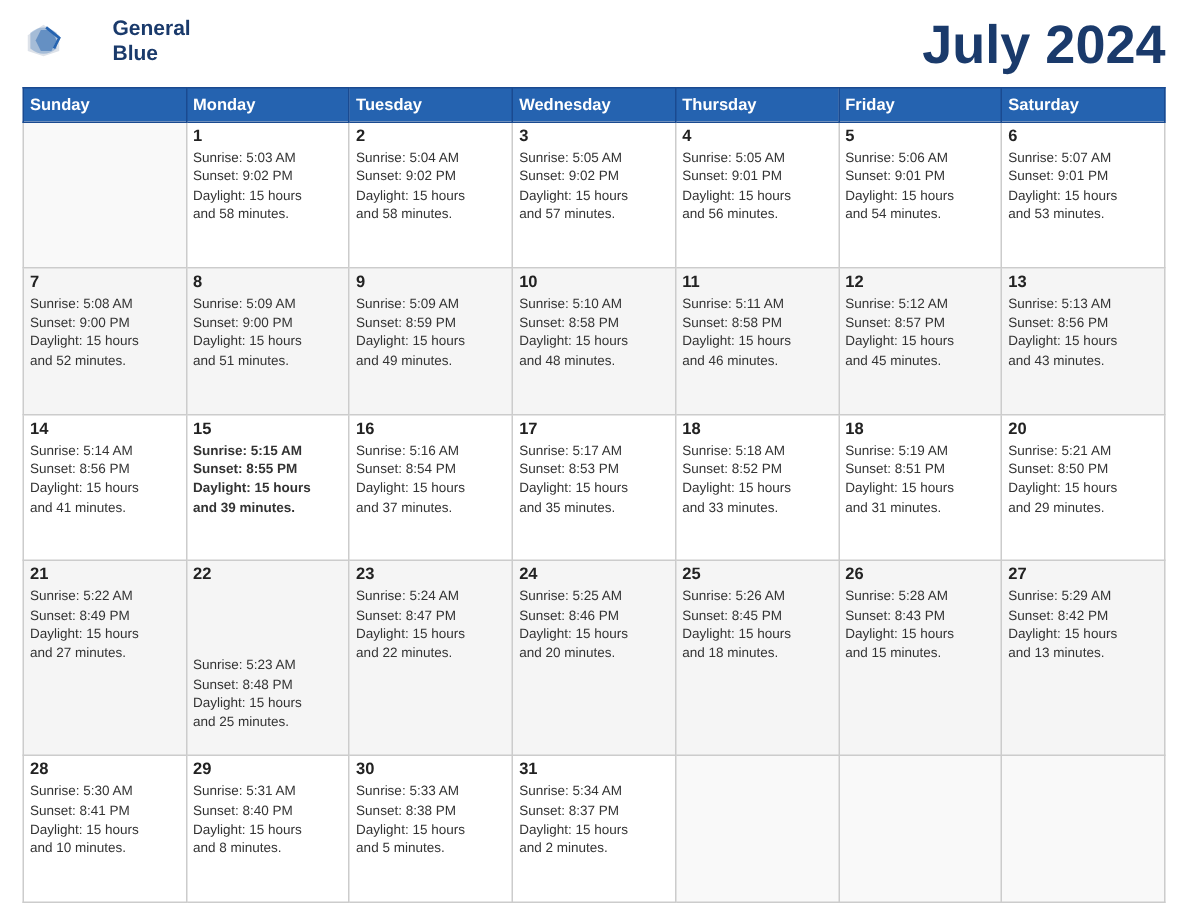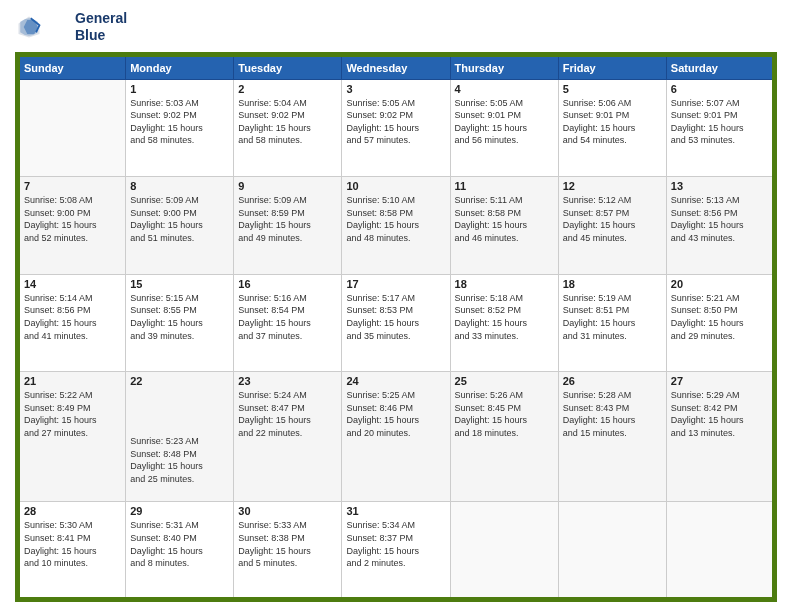"July 2024" div.month-year { html: none -> <div>July 2024</div> }
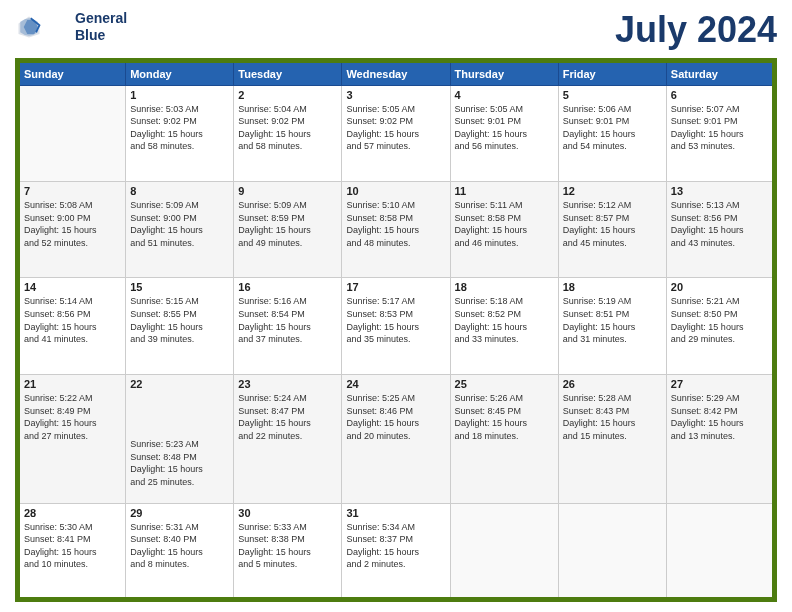"Sunday" .calendar { border: 5px solid #4d7c0f -> 1px solid #4d7c0f }
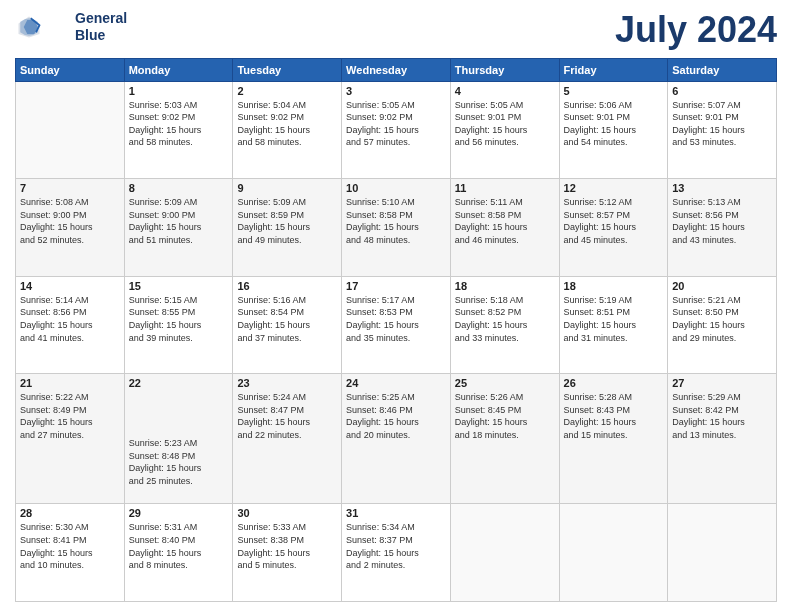"Sunrise: 5:15 AM" div.cell-info { font-weight: none -> bold }
